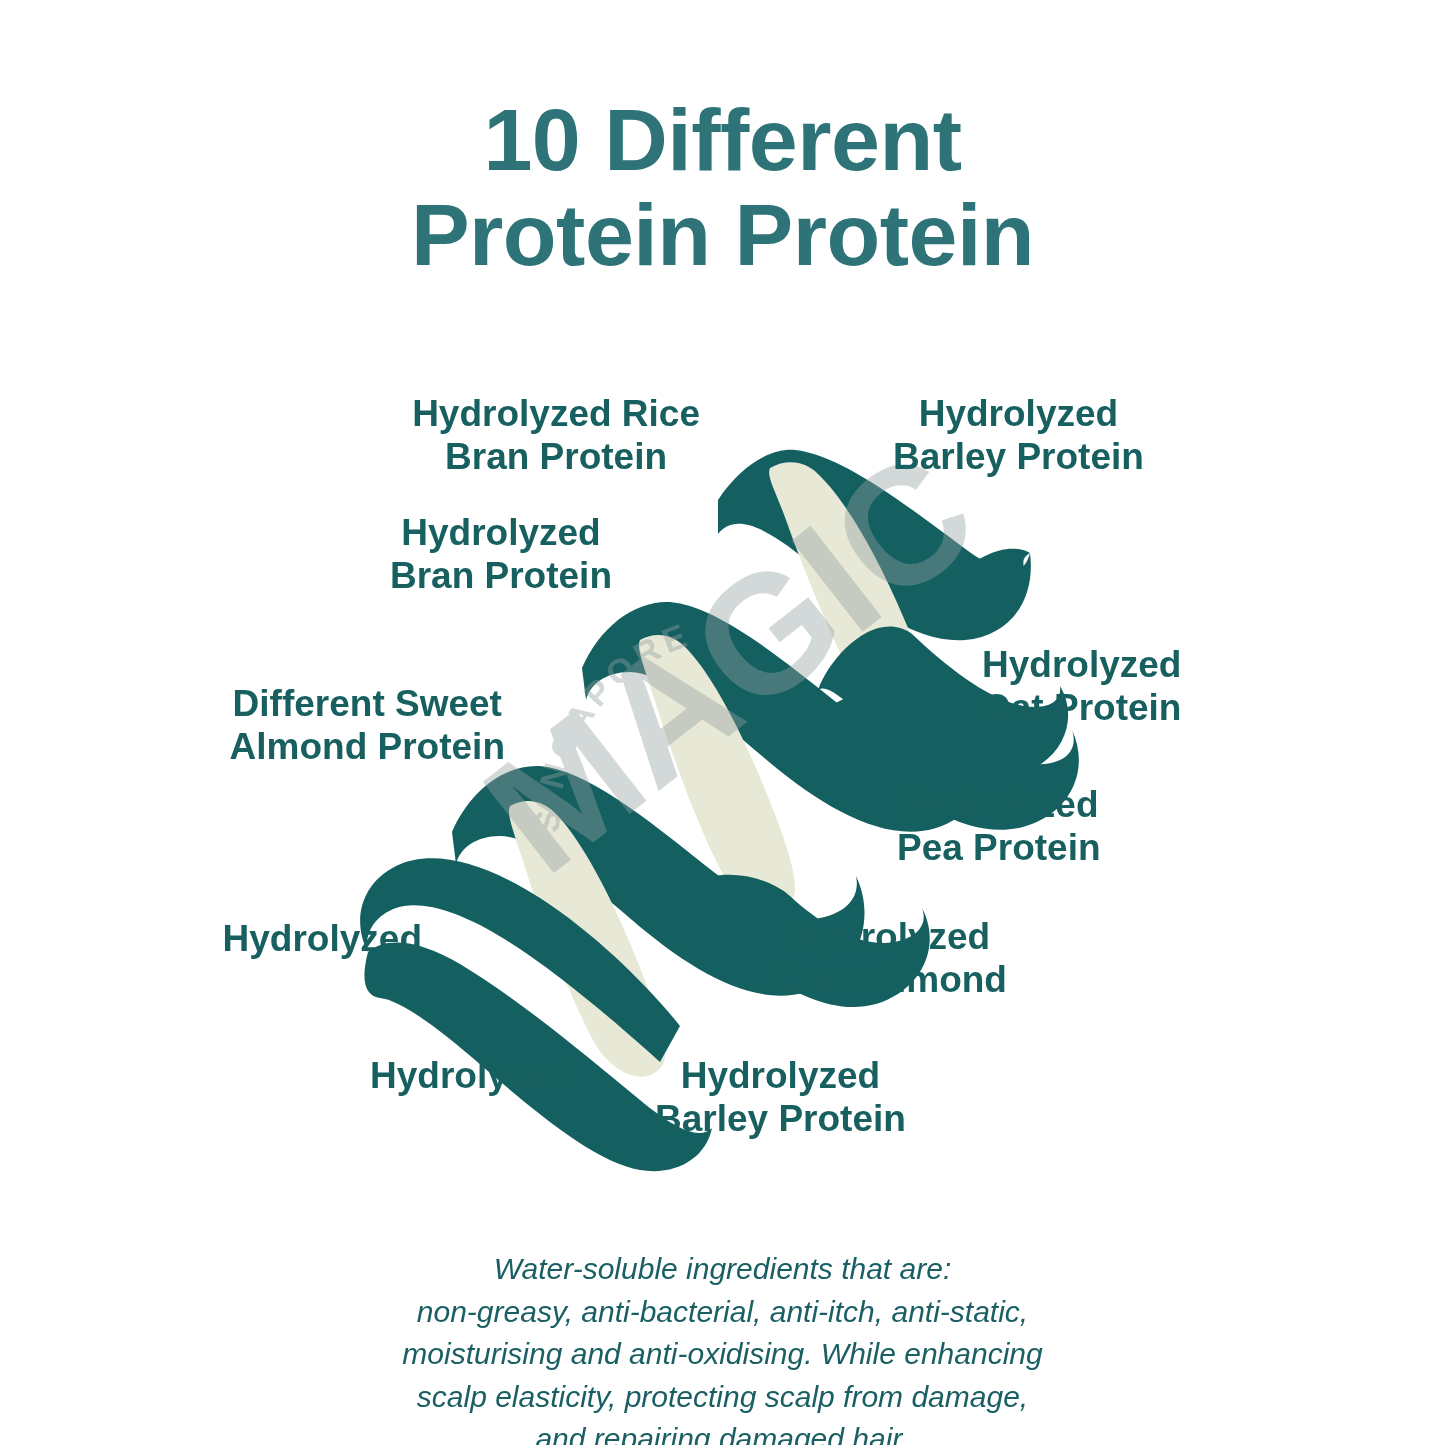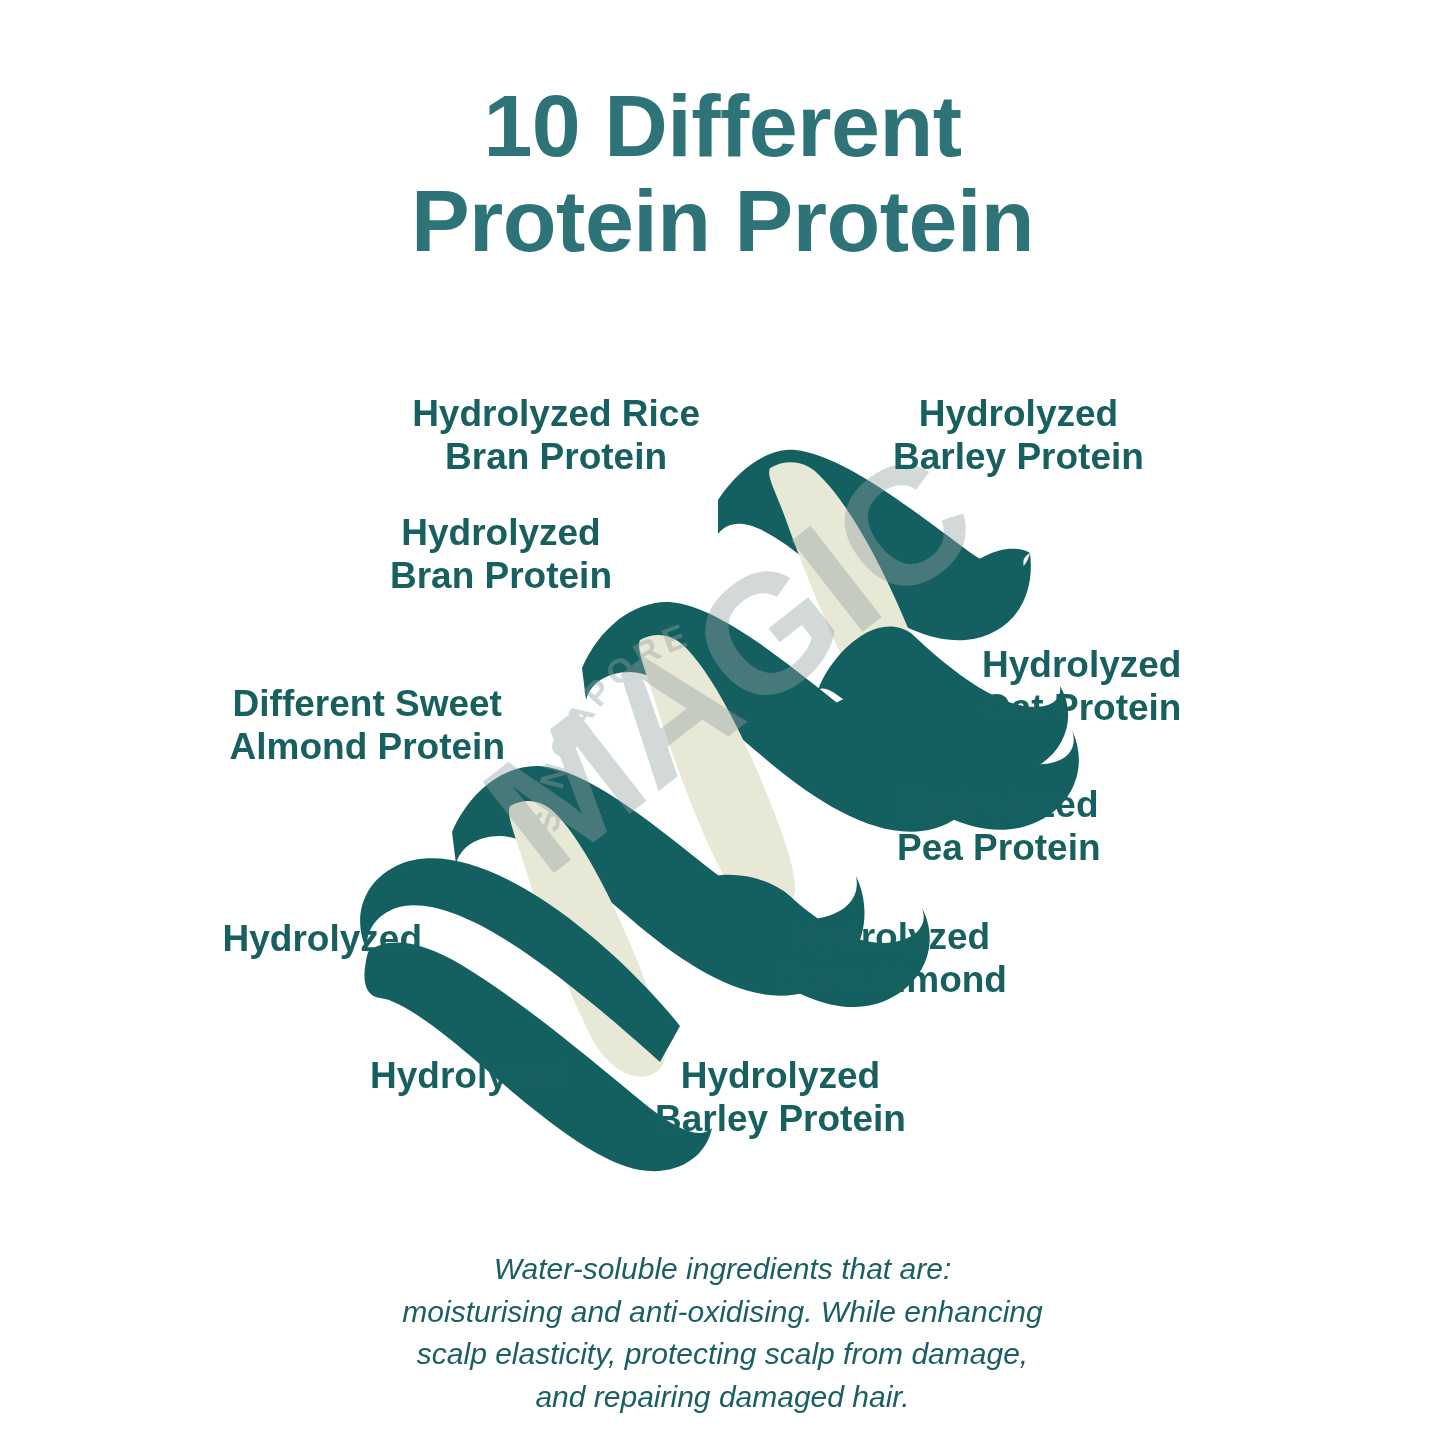"10 Different" .title-block { top: 78px -> 92px }
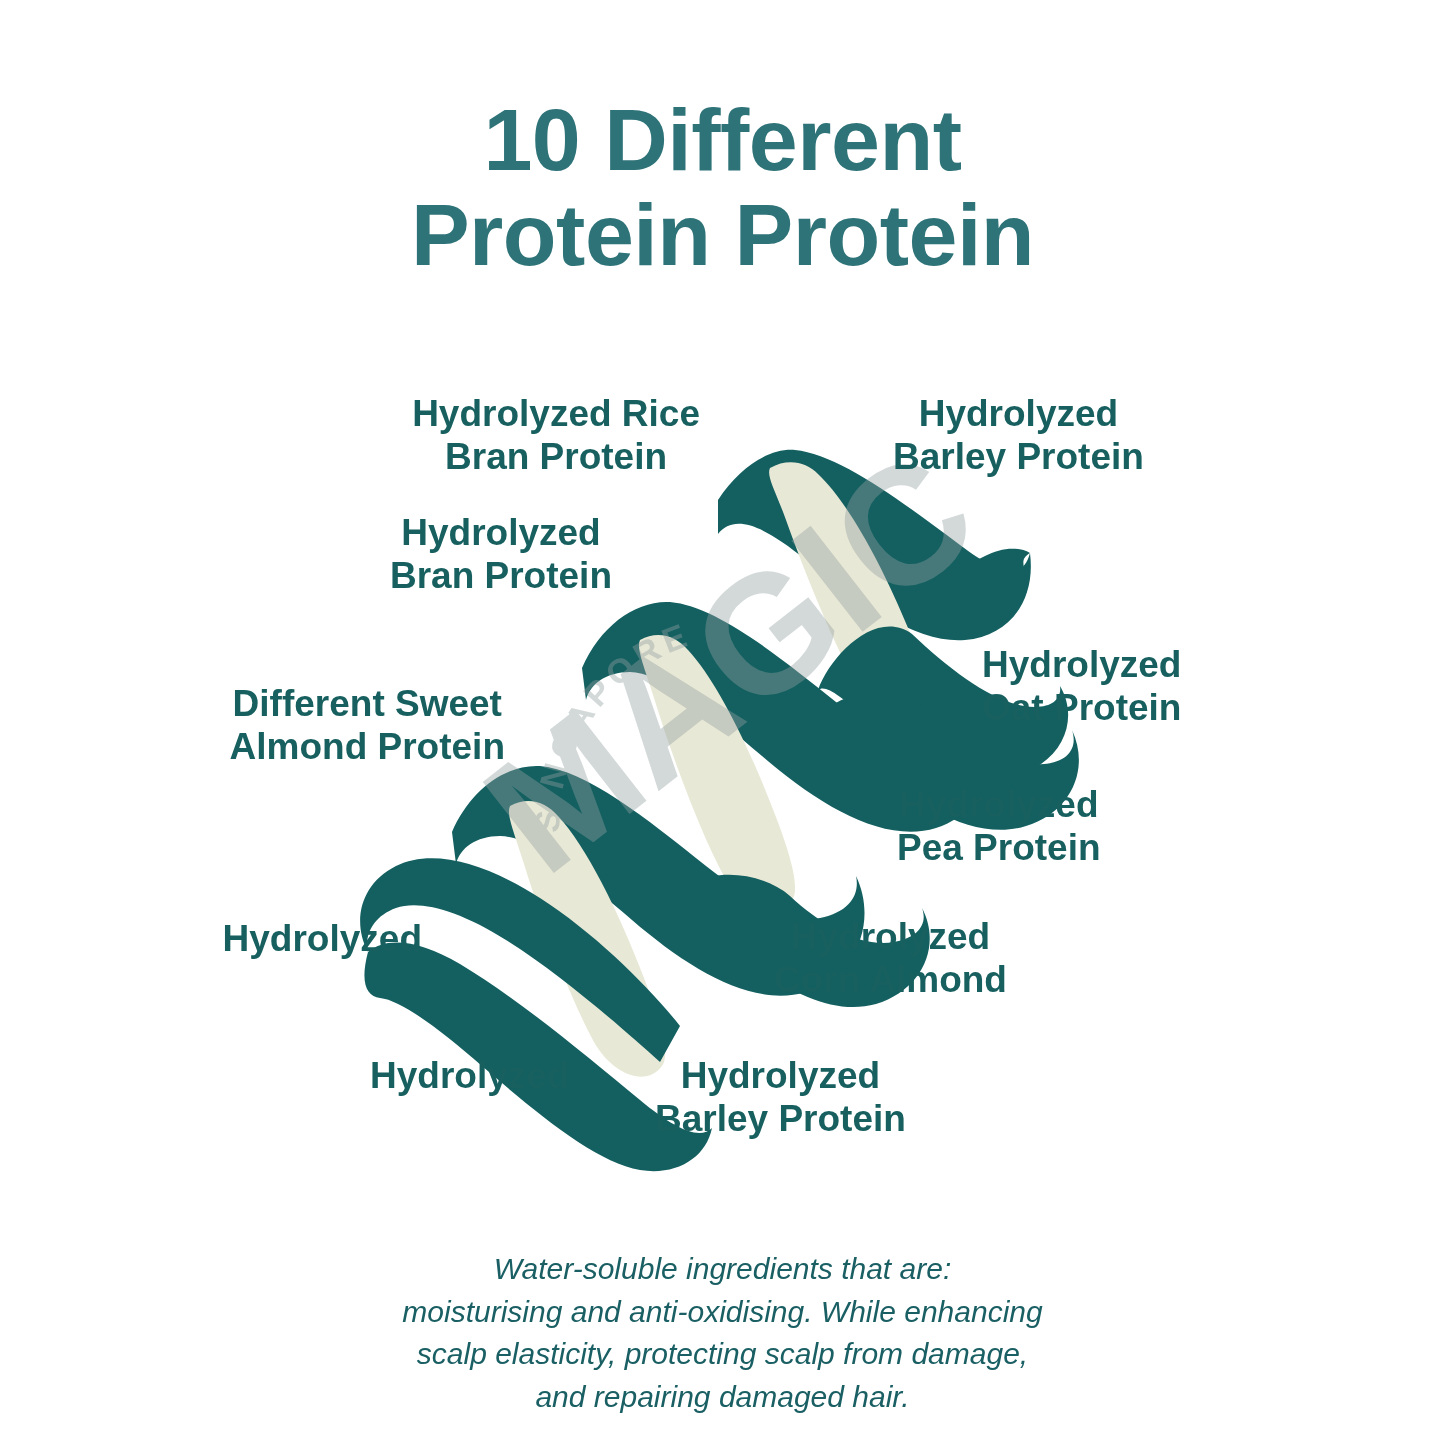"non-greasy, anti-bacterial, anti-itch," span.ln { html: none -> <span>non-greasy, anti-bacterial, anti-itch, anti-static,</span> }
